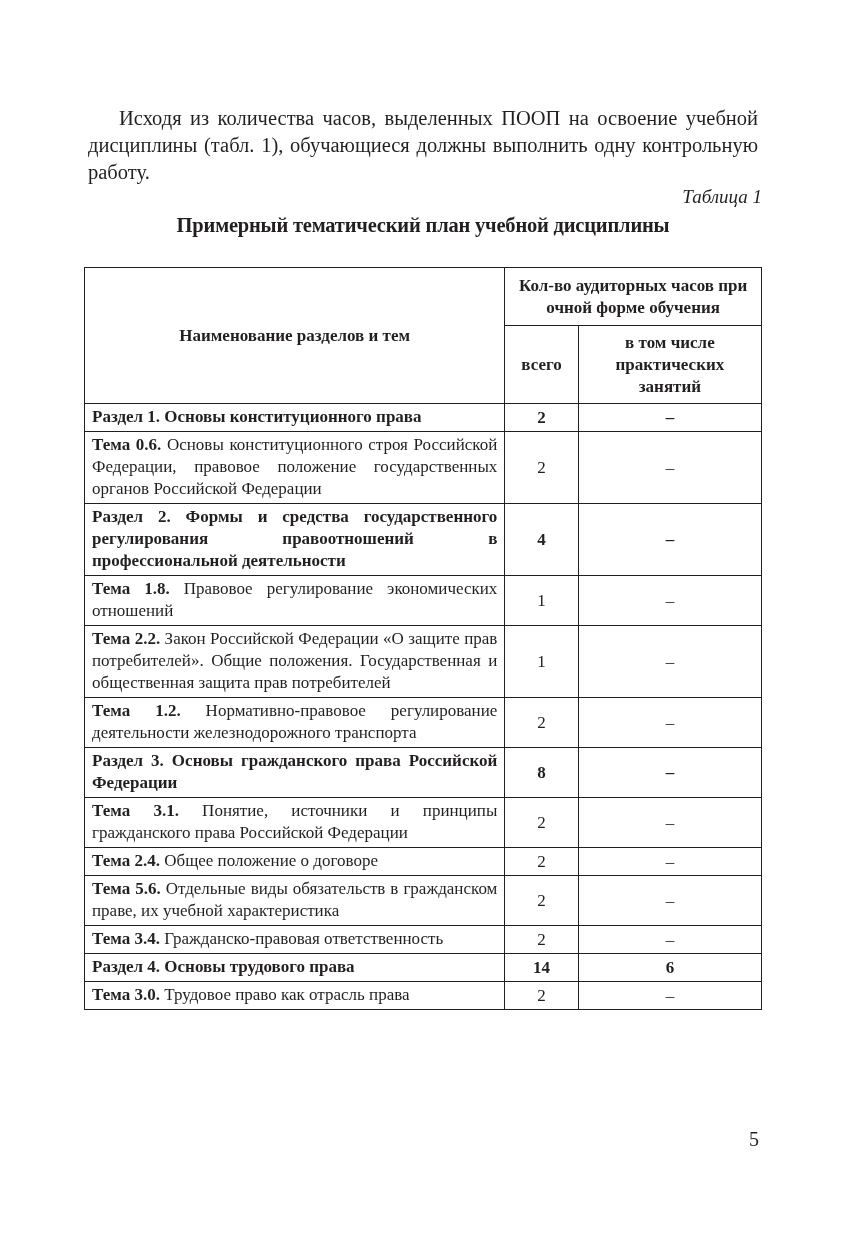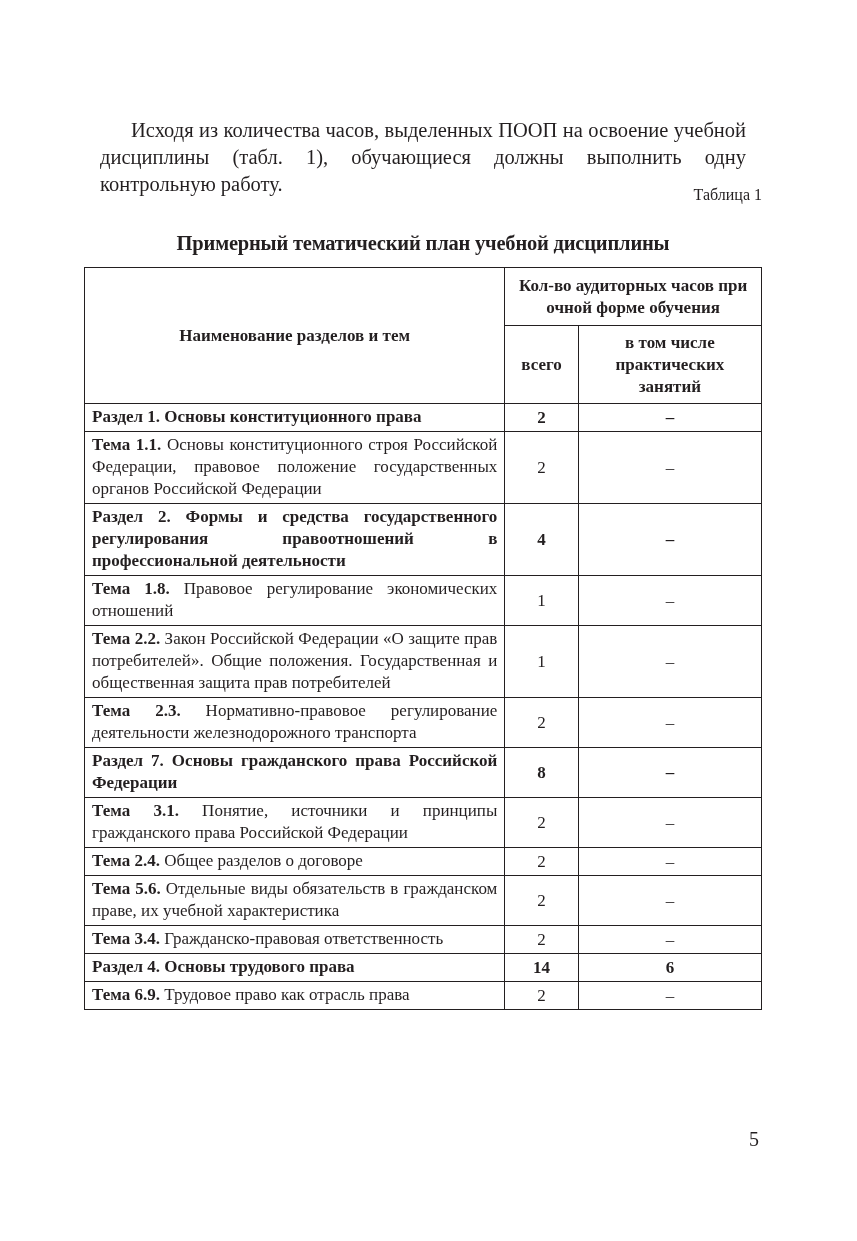"Исходя из количества часов, выделенных" .intro p { margin: 16px -> 4px }
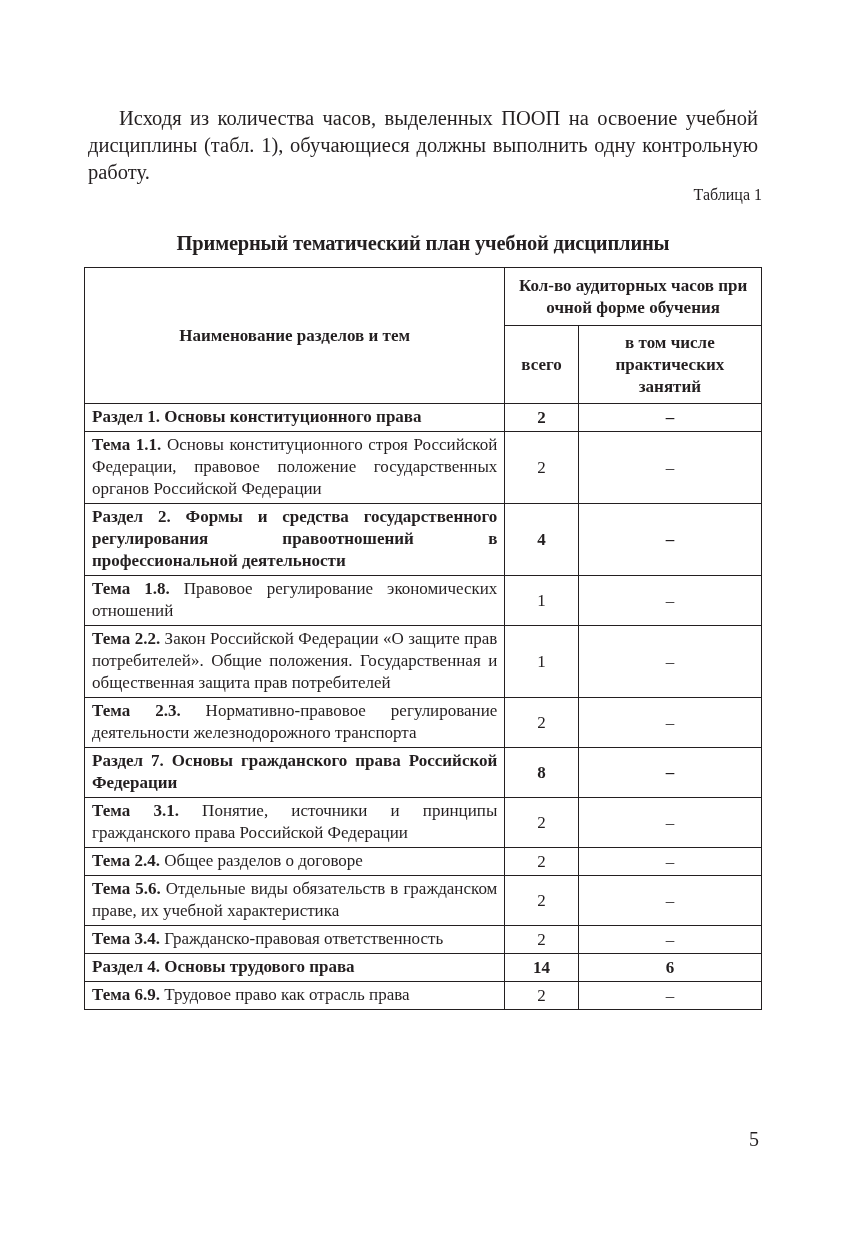"Таблица 1" .table-label { font-size: 16px -> 19px; font-style: none -> italic }
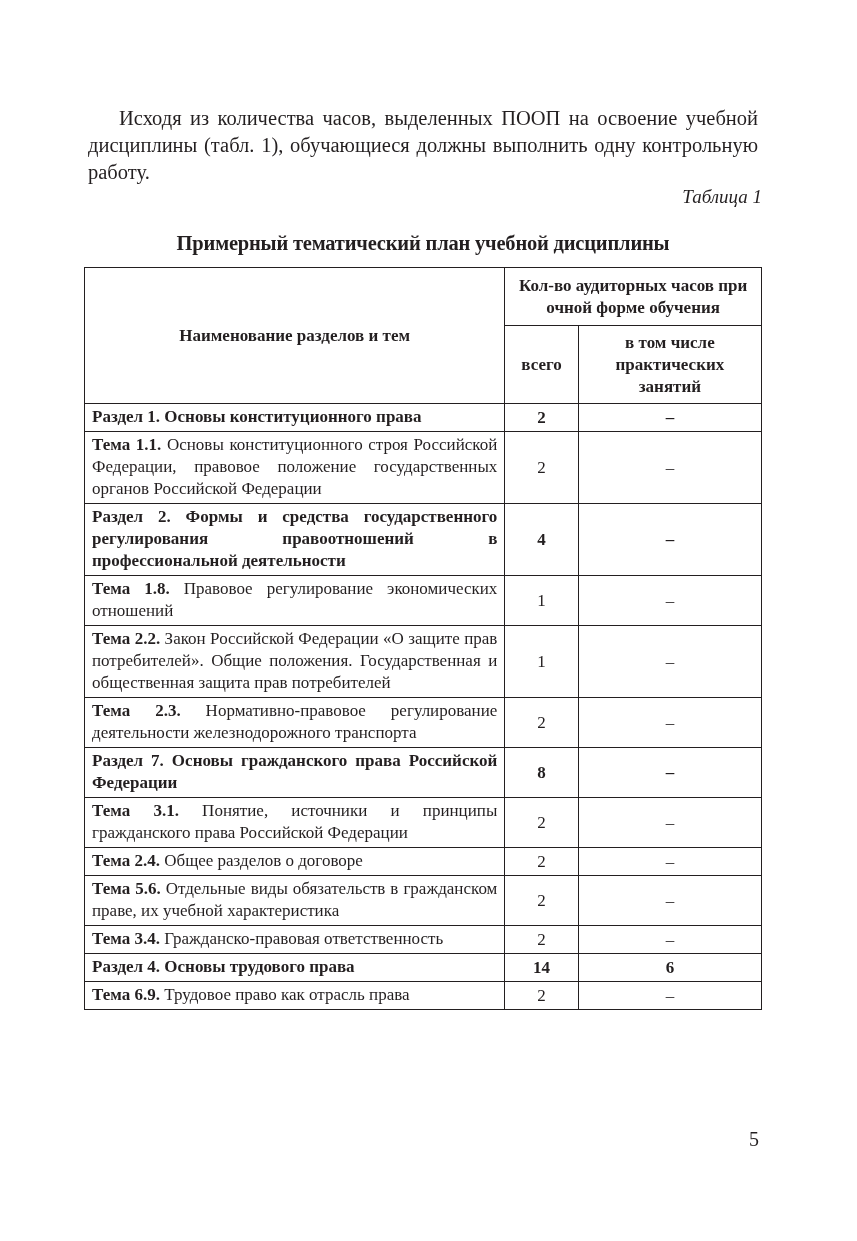"Примерный тематический план учебной" .title { margin-top: 18px -> none }
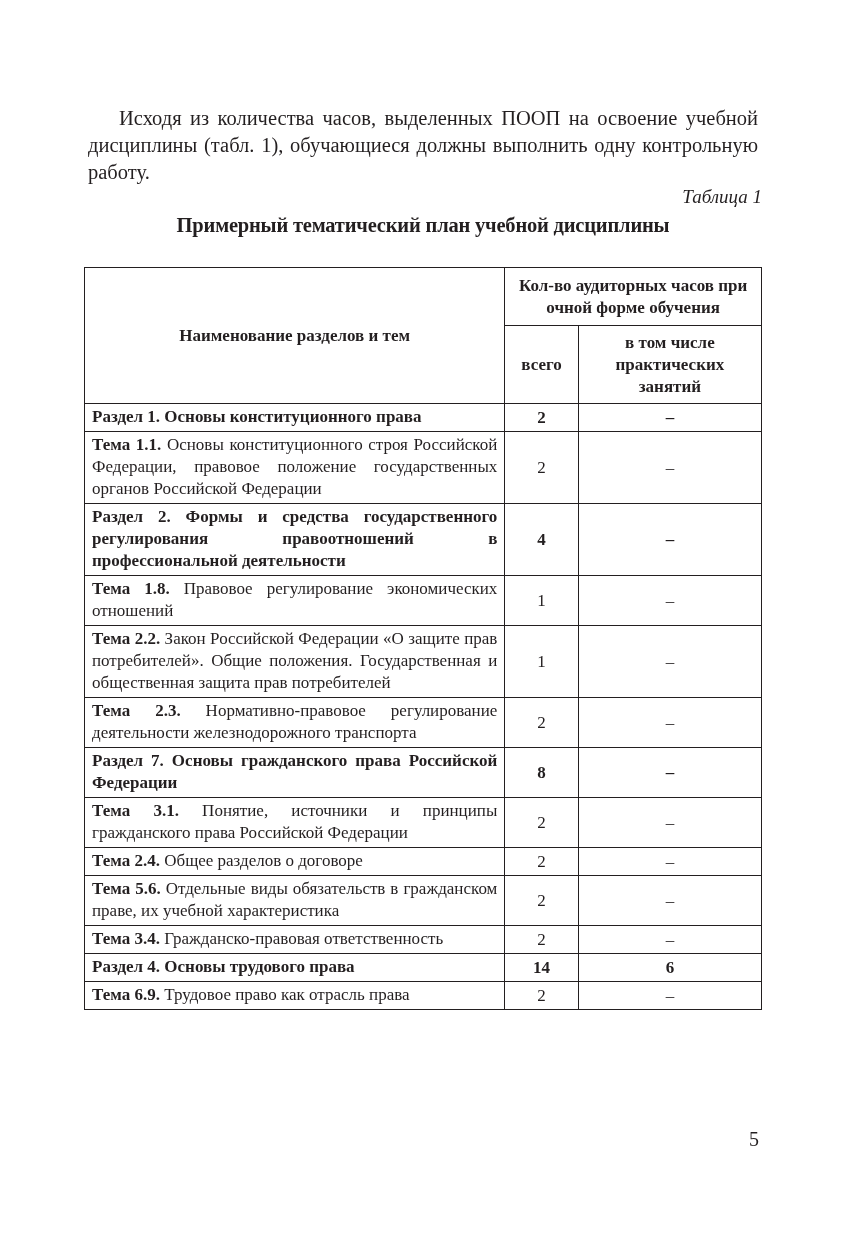"Тема 1.1." span.lbl { text: 1.1 -> 0.6 }
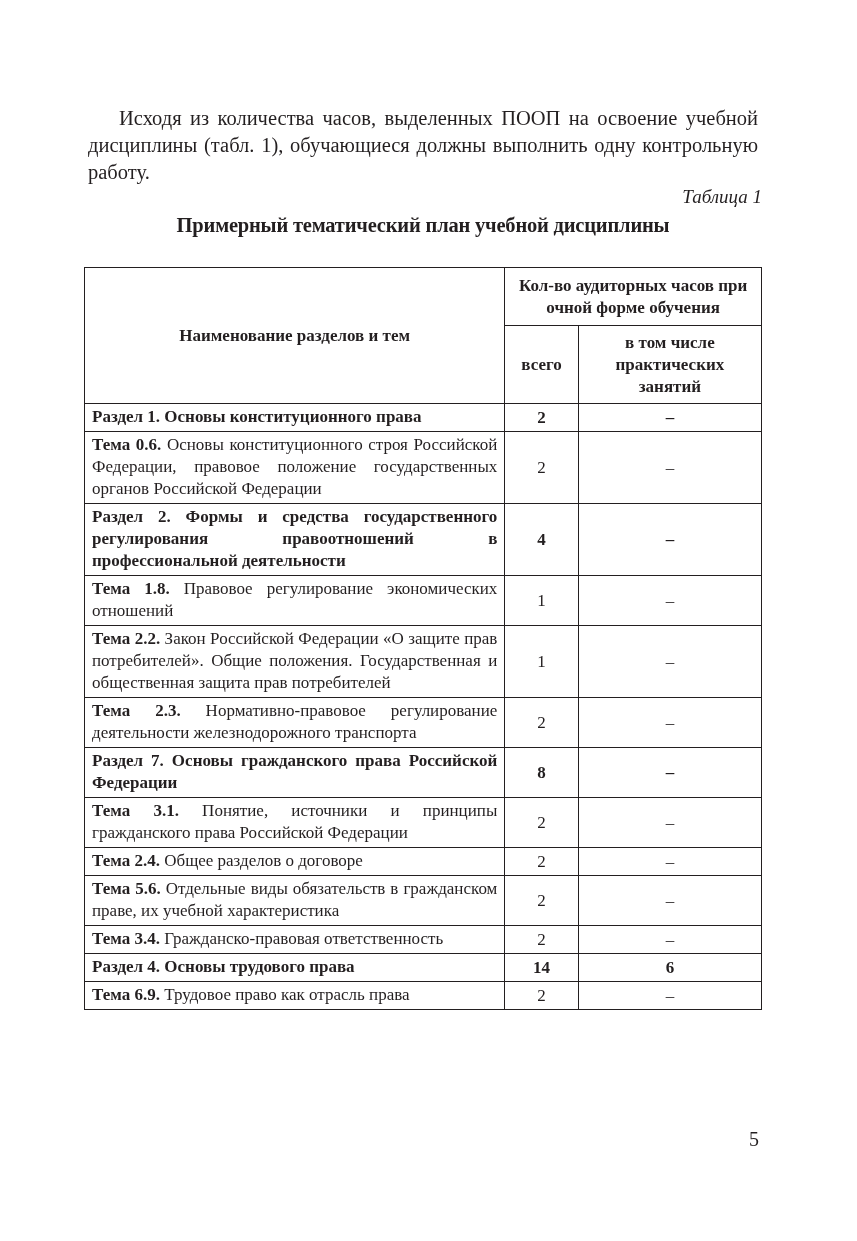"Тема 2.3." span.lbl { text: 2.3 -> 1.2 }
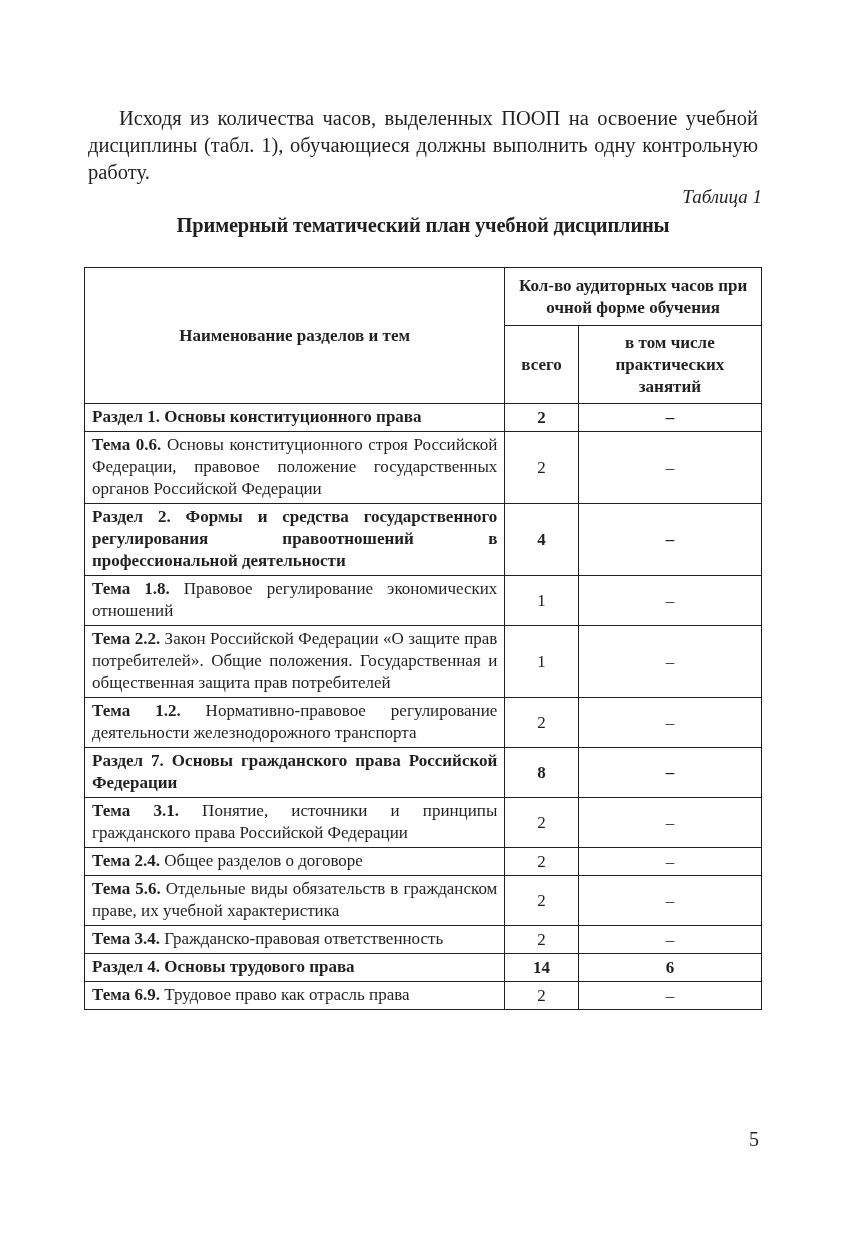"Раздел 7. Основы гражданского права" span.lbl { text: 7 -> 3 }
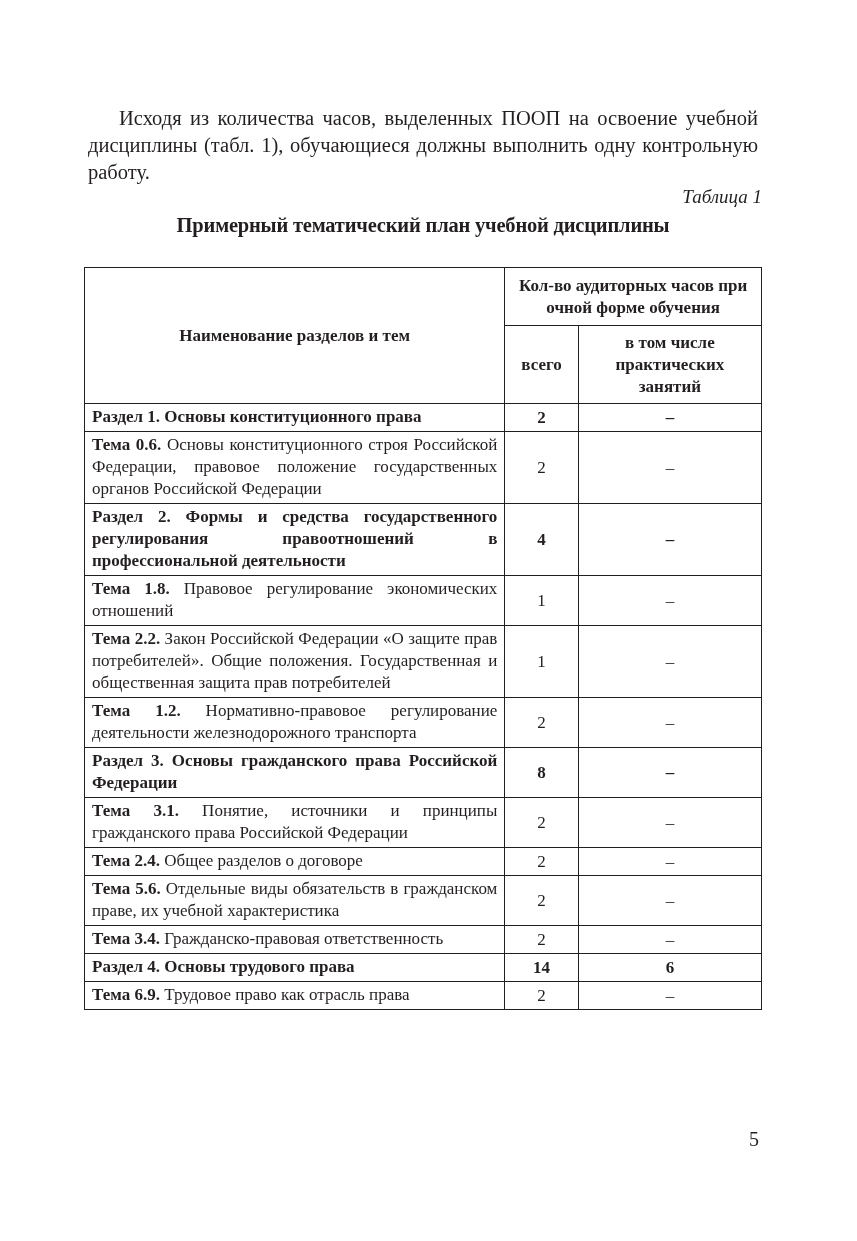"Общее разделов о договоре" span { text: разделов -> положение }
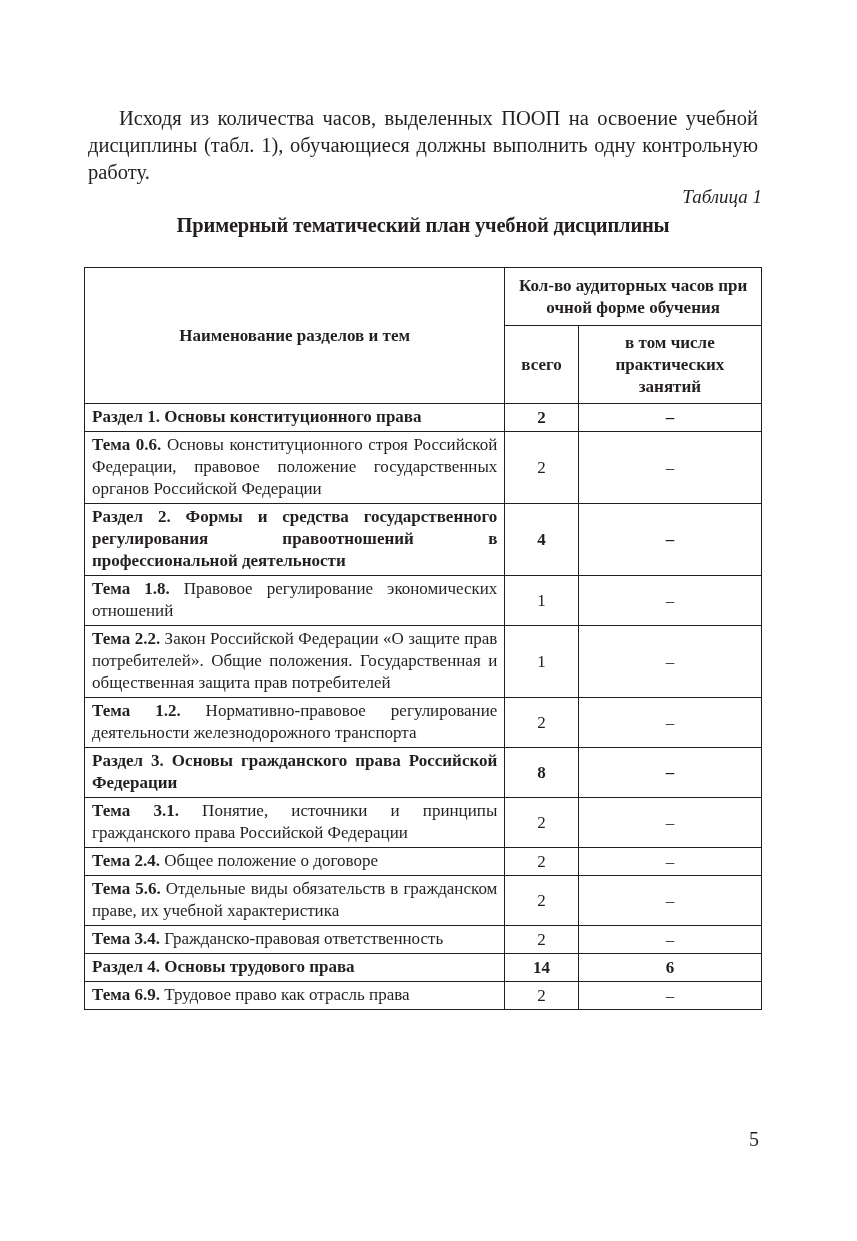"Тема 6.9." span.lbl { text: 6.9 -> 3.0 }
